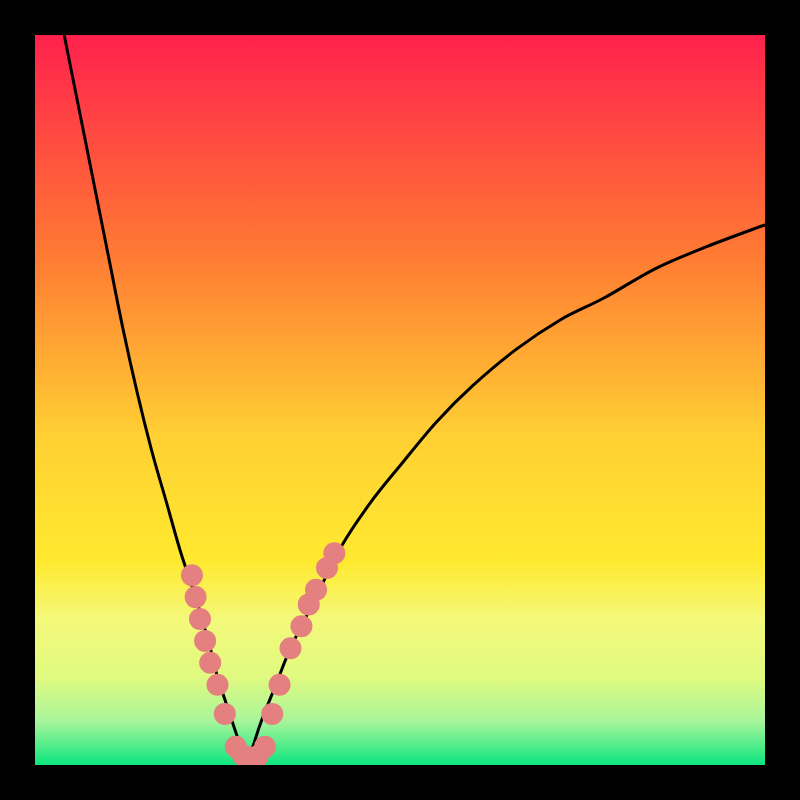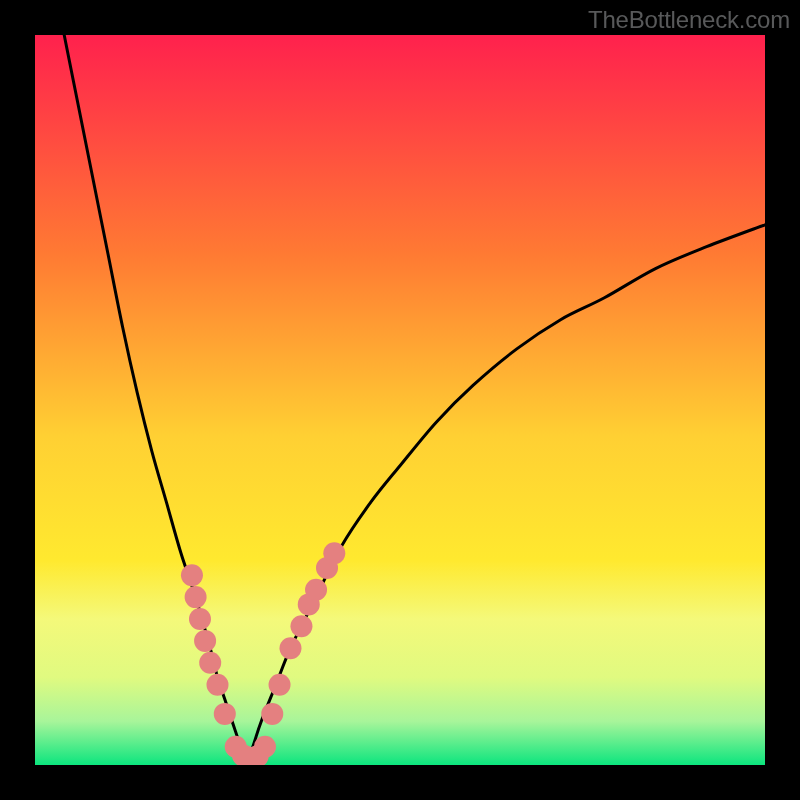"TheBottleneck.com" div.watermark { html: <div>TheBottleneck.com</div> -> none }
